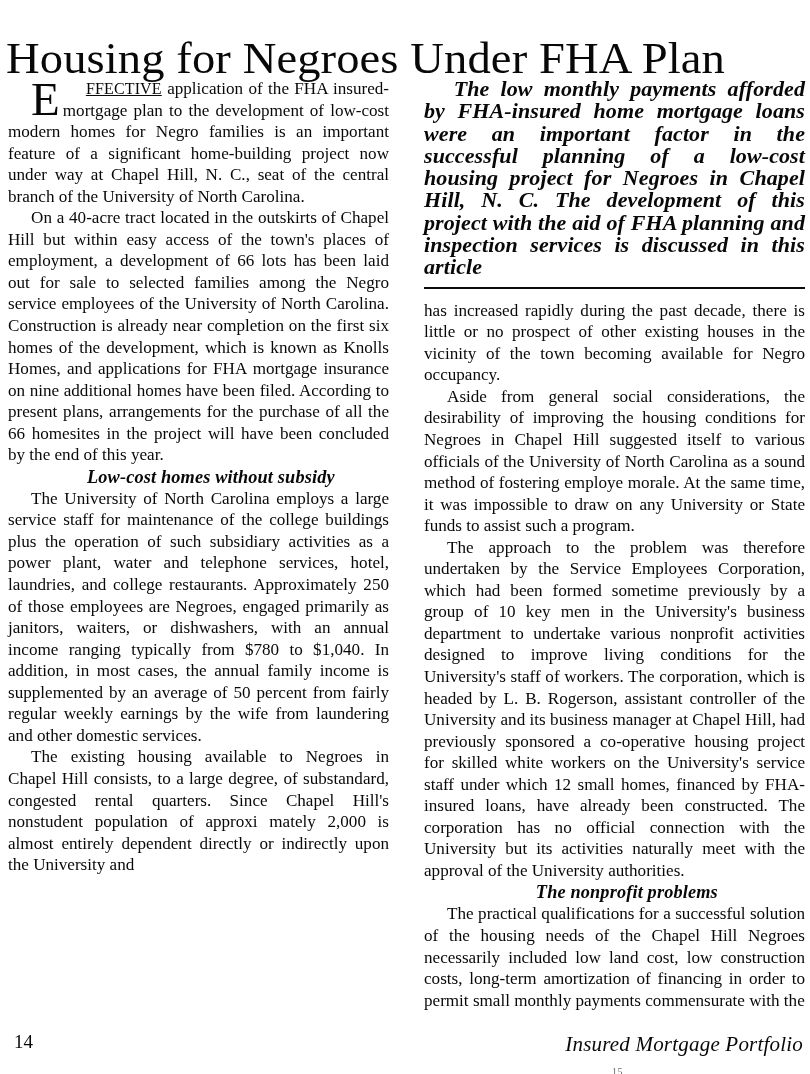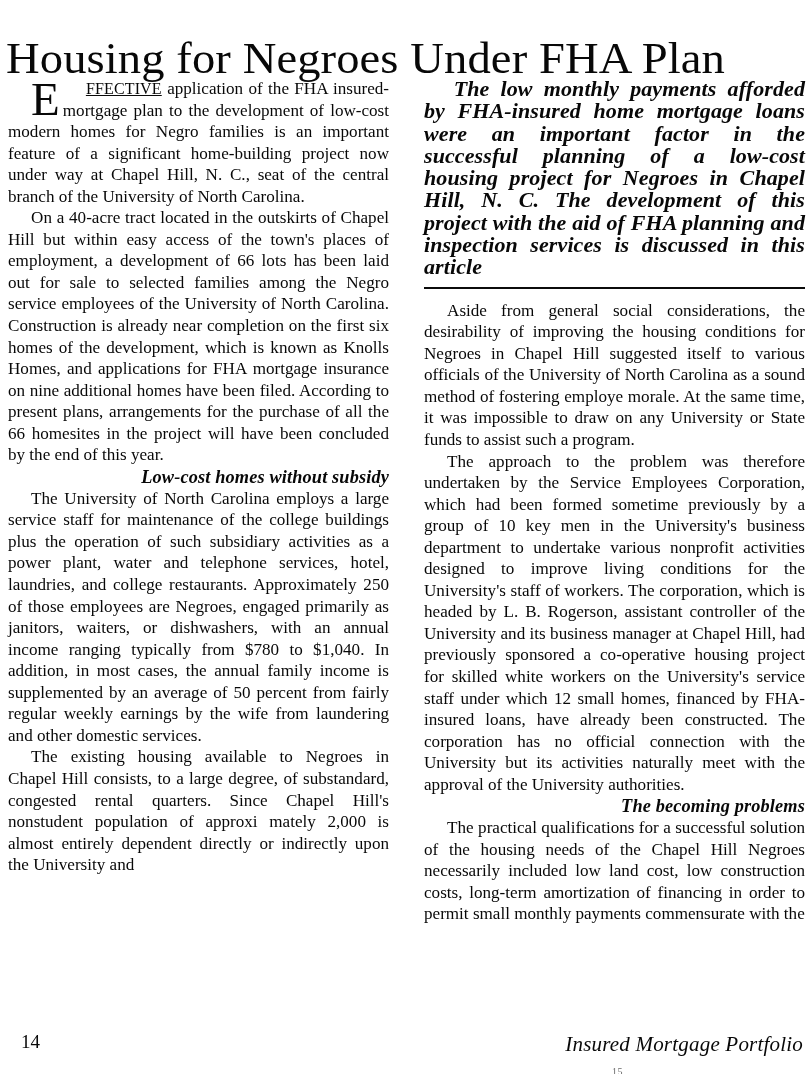"has increased rapidly during the" p.cont { html: none -> <p>has increased rapidly during the past decade, there is little or no prospect of other existing houses in the vicinity of the town becoming available for Negro occupancy.</p> }
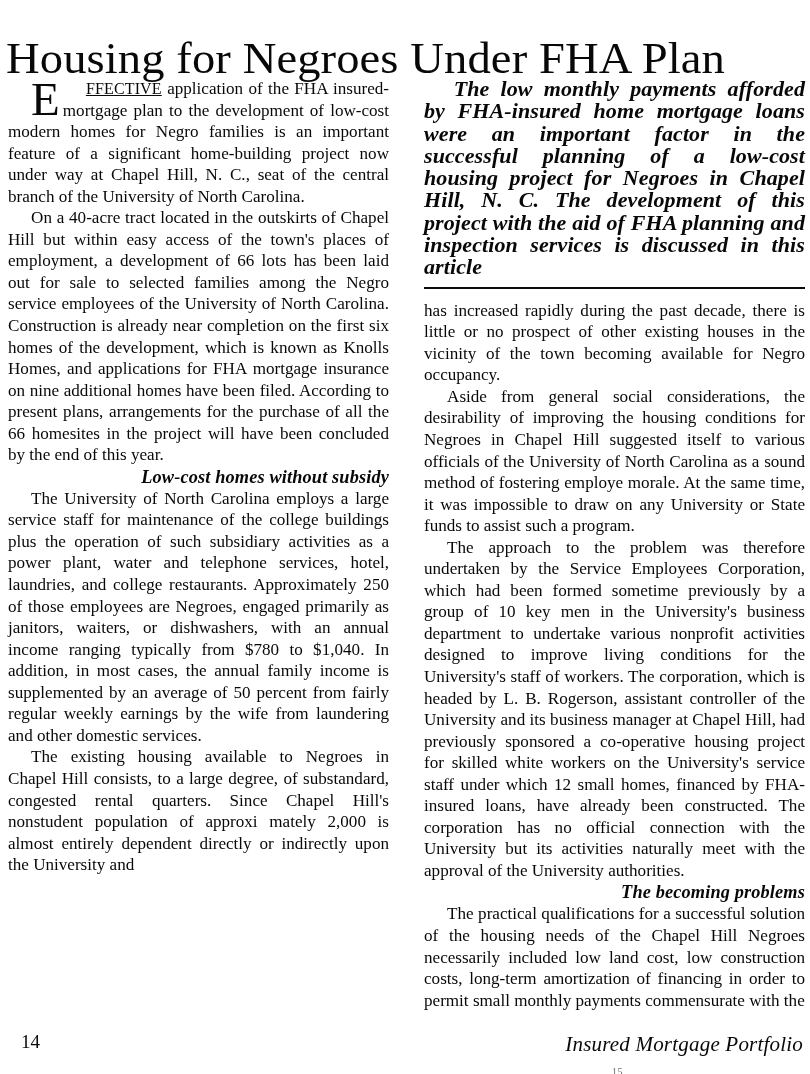"Low-cost homes without subsidy" .subhead { text-align: right -> center }
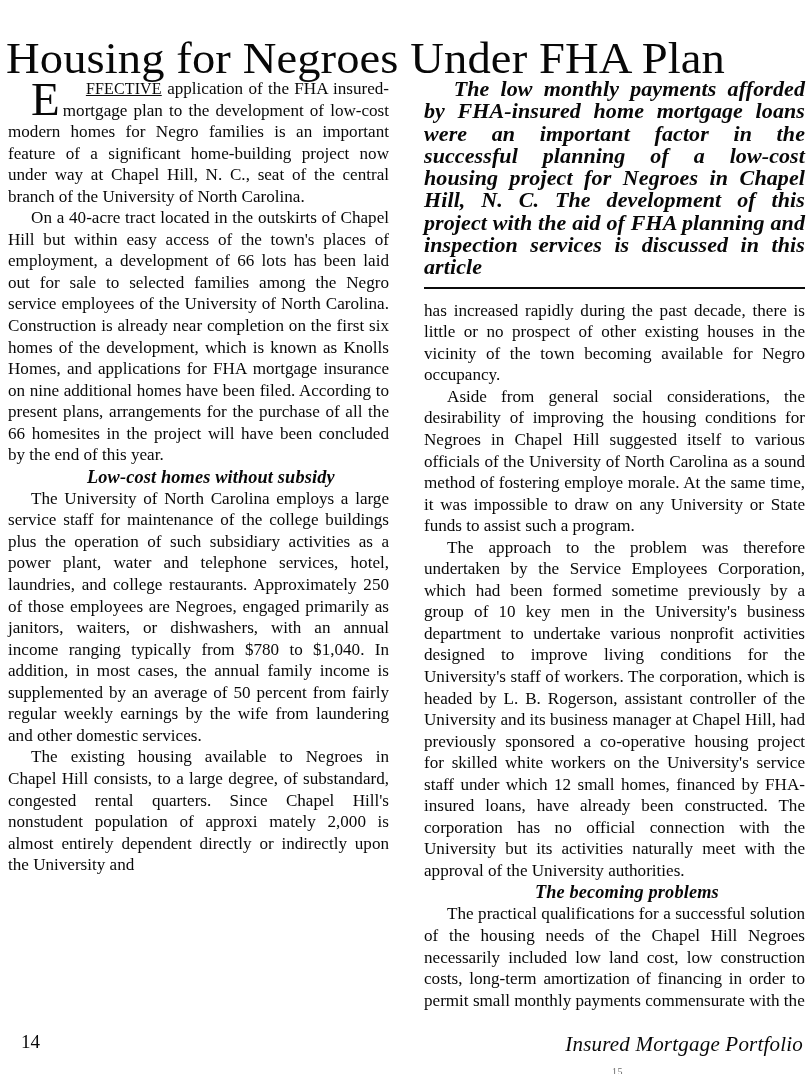"The becoming problems" p.subhead { text: becoming -> nonprofit }
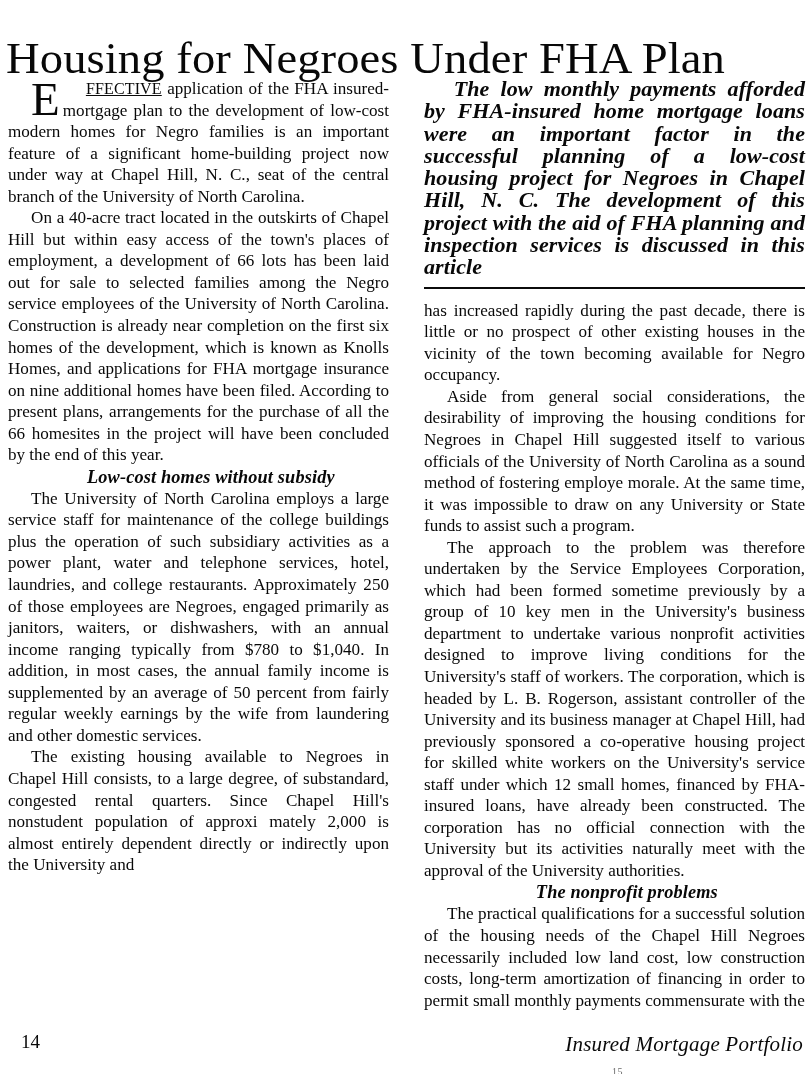"14" .page-number { left: 21px -> 14px }
